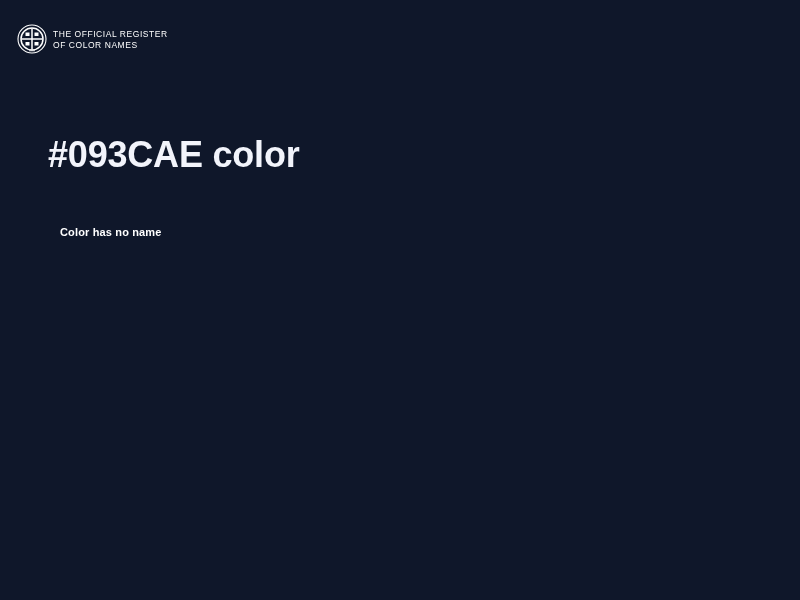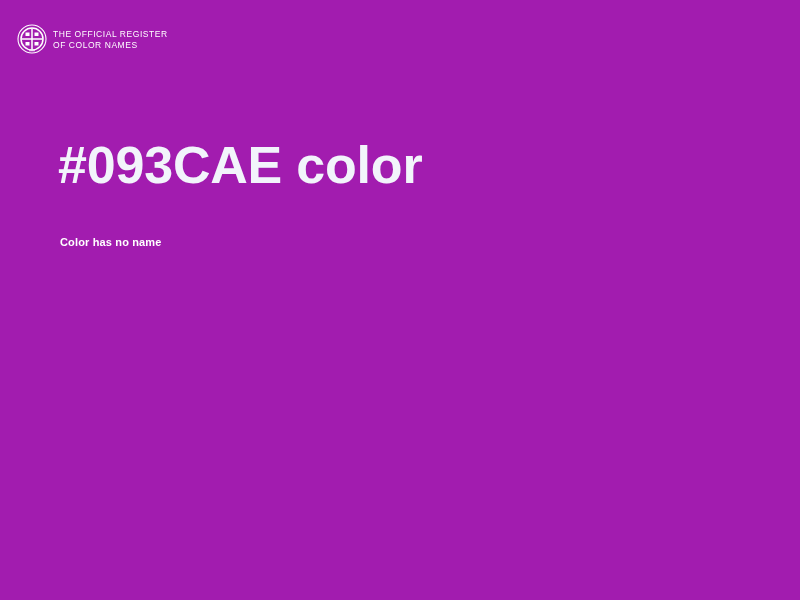"THE OFFICIAL REGISTER" div.page { background: #a21caf -> #0f172a }
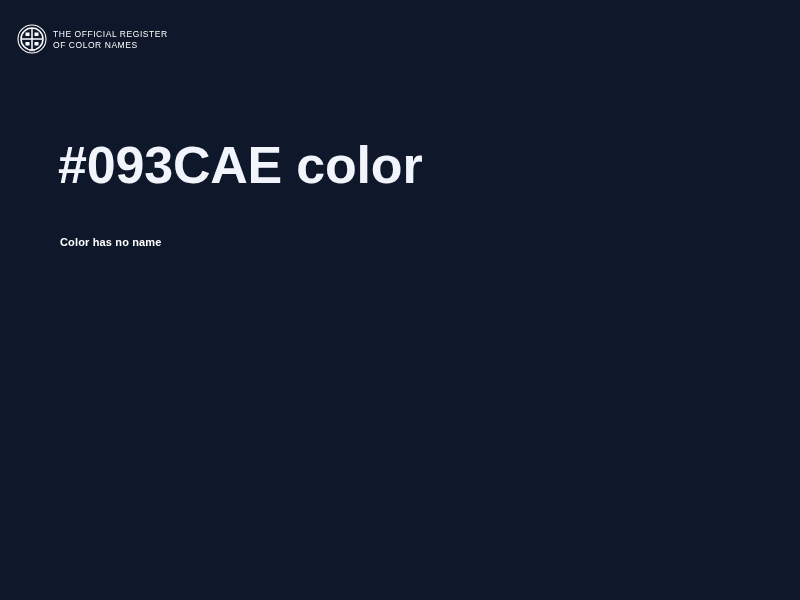"#093CAE color" .color-title { font-size: 52px -> 36px; margin: 14px -> 4px }
